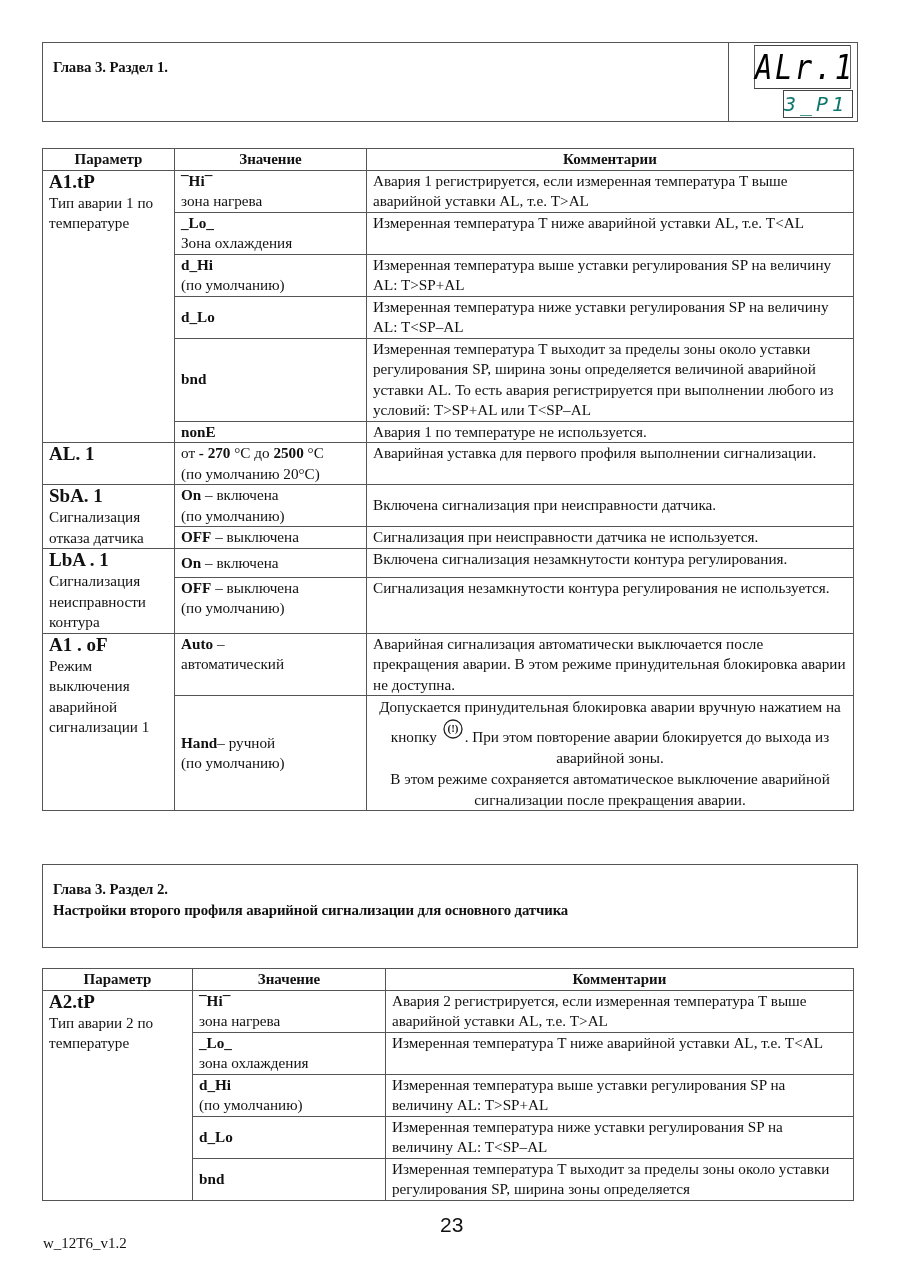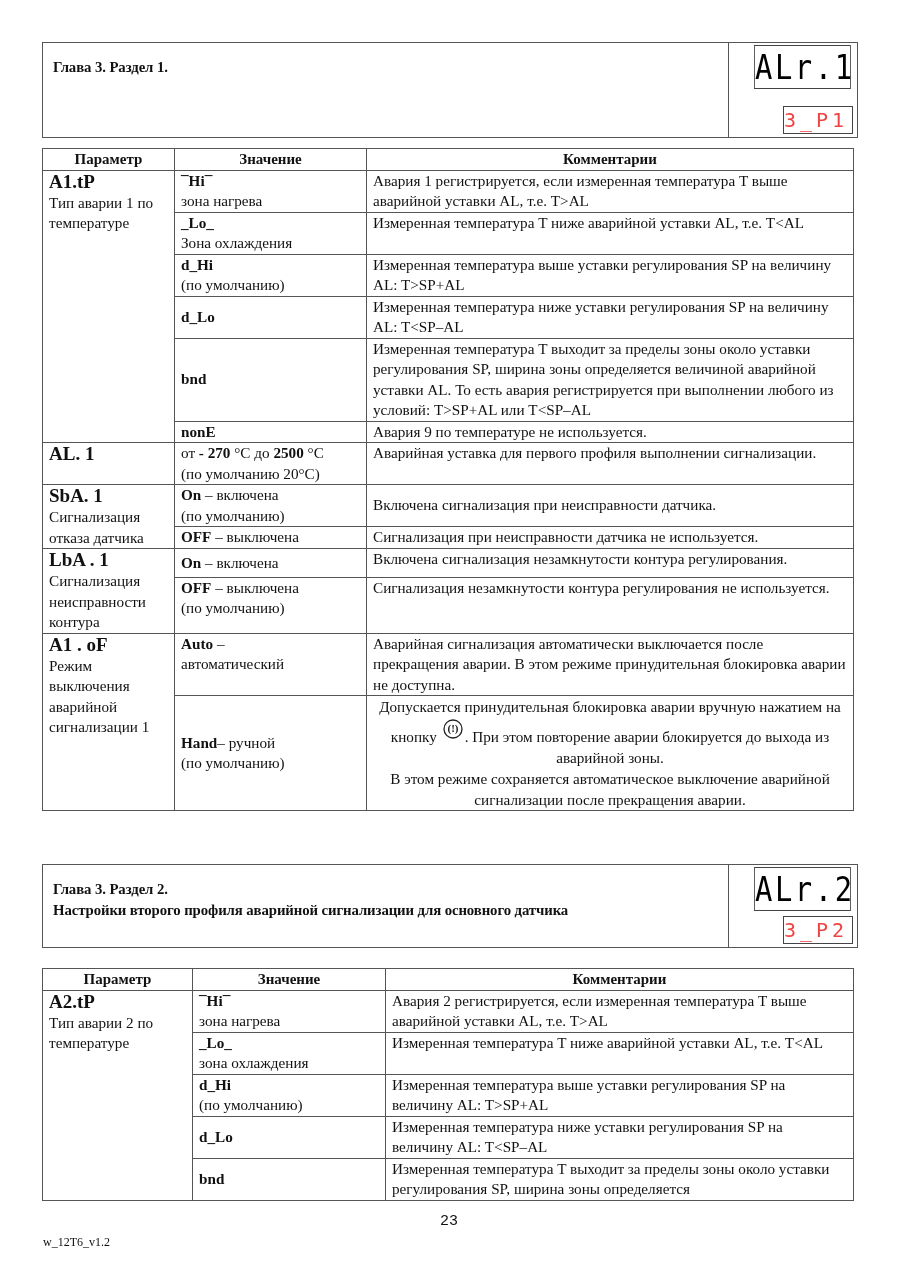"Глава 3. Раздел 1." div.section-box { height: 96px -> 80px }
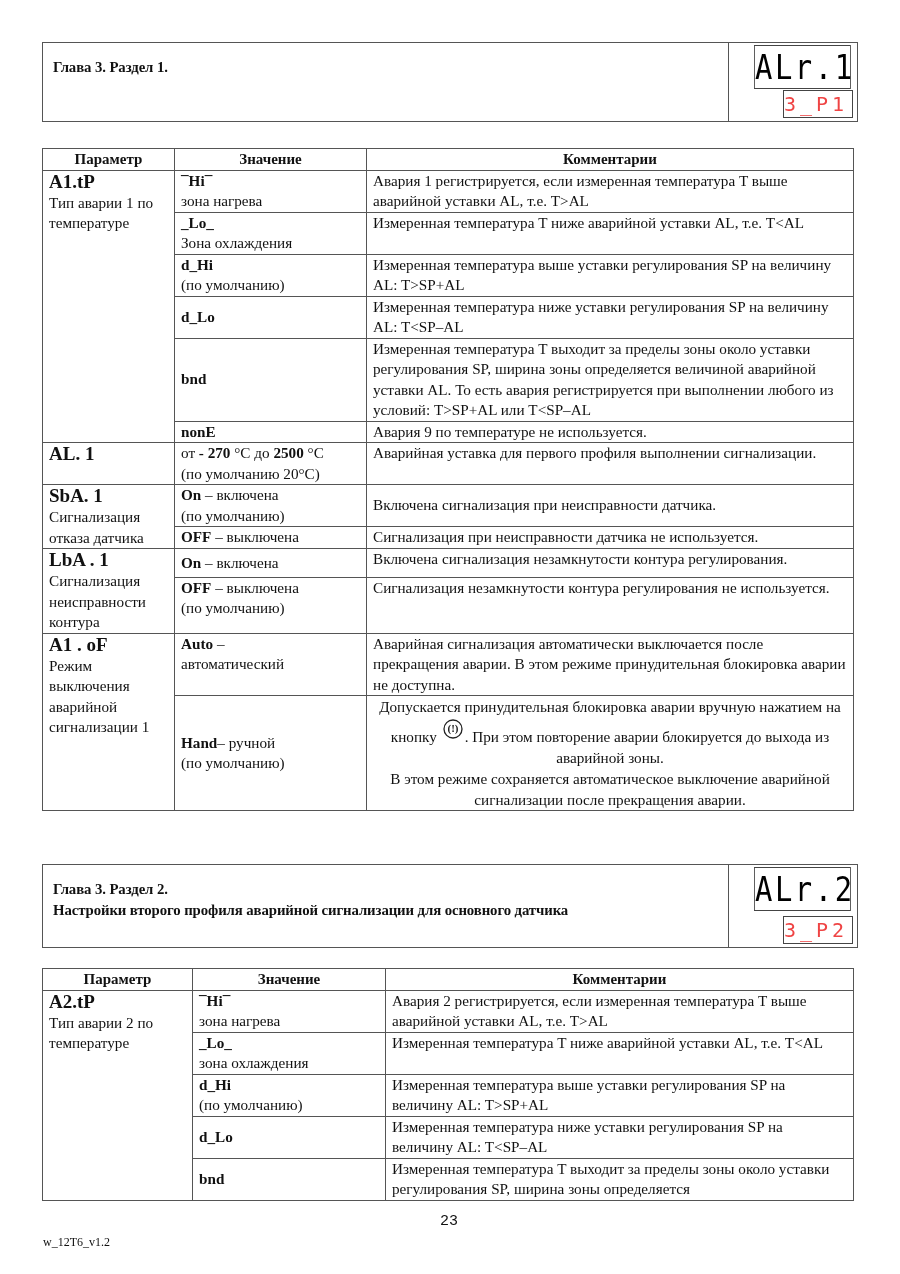"ALr.1" .section-display { font-style: none -> italic }
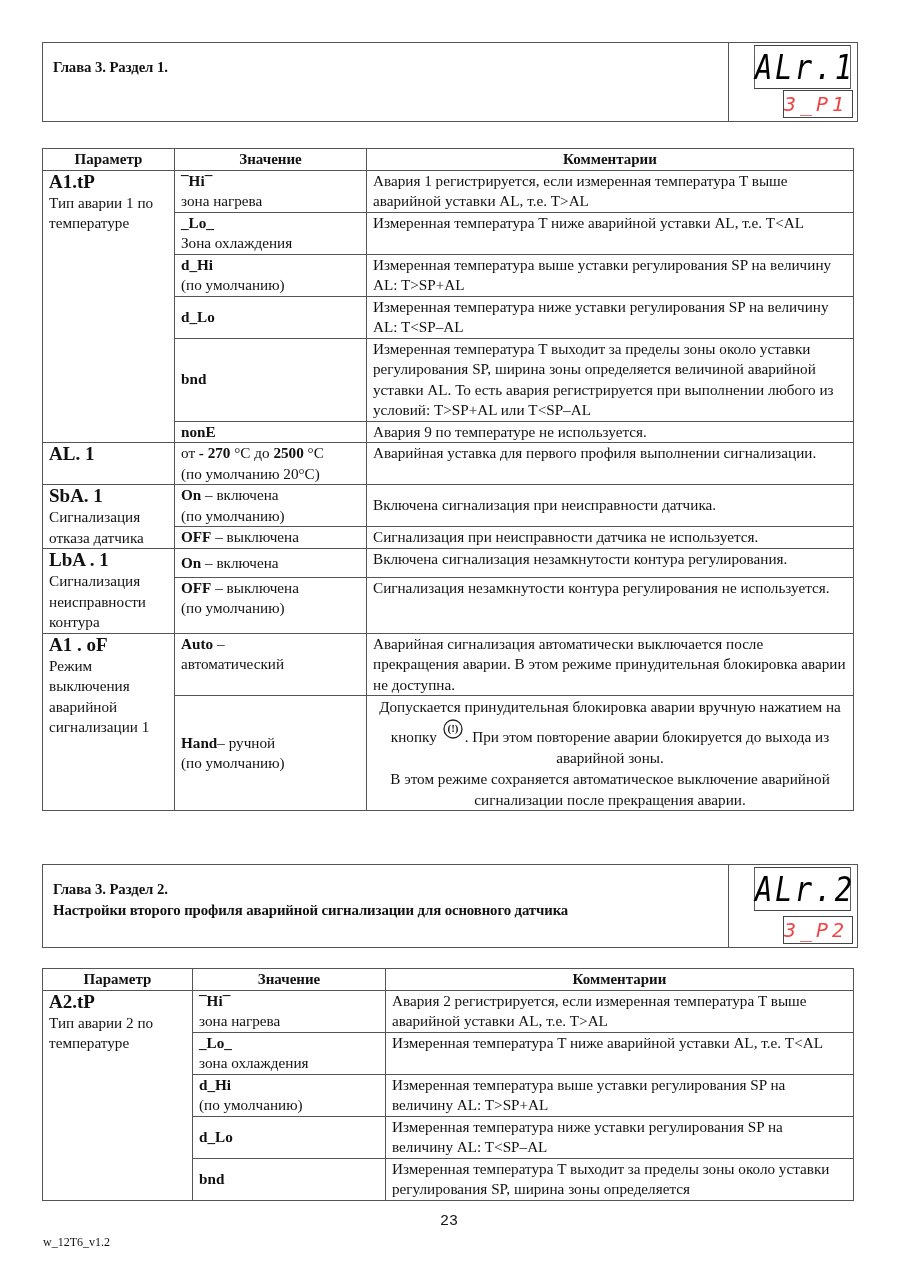"3_P1" .lcd-sub { color: #ef4444 -> #0f766e }
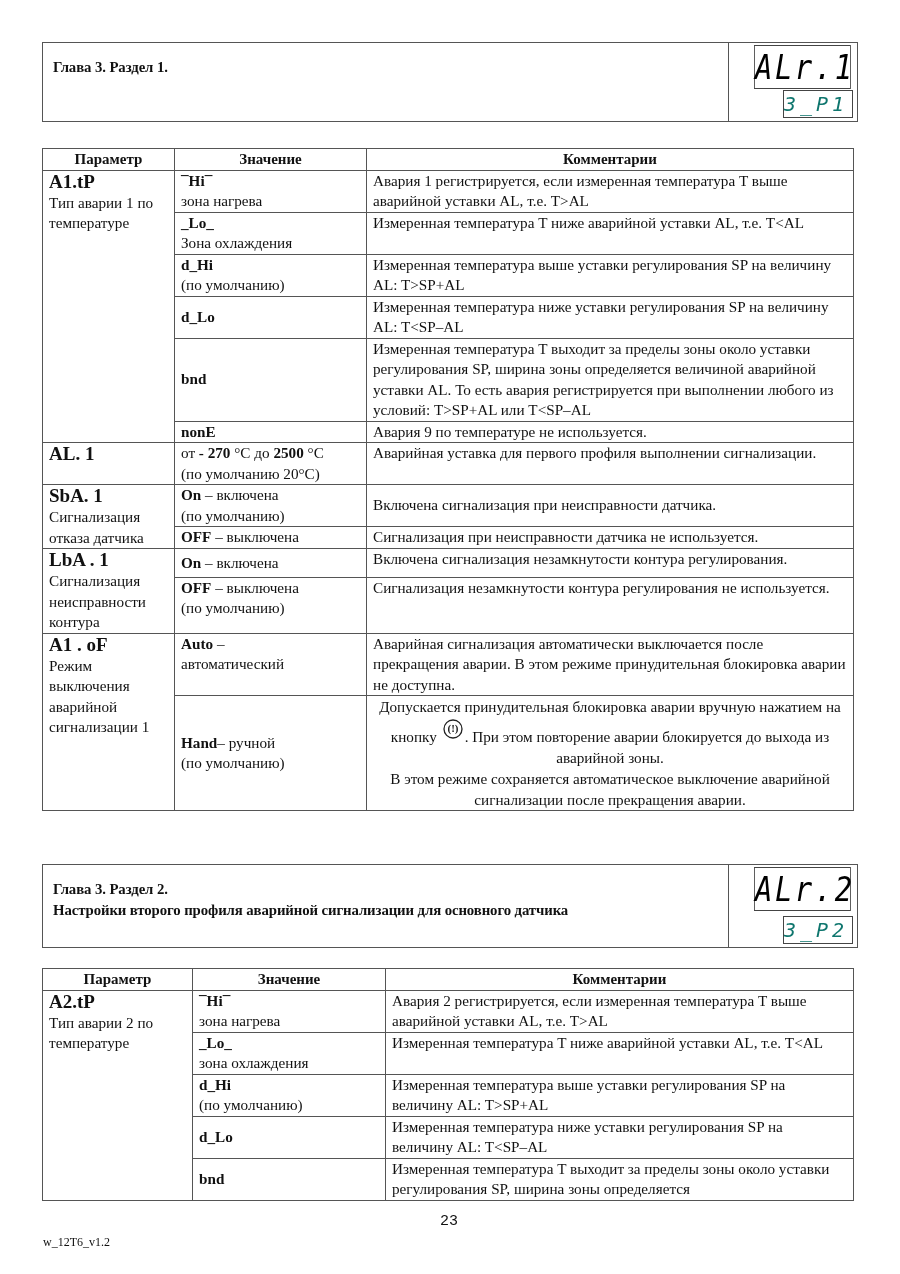"Авария 9 по температуре не" td { text: 9 -> 1 }
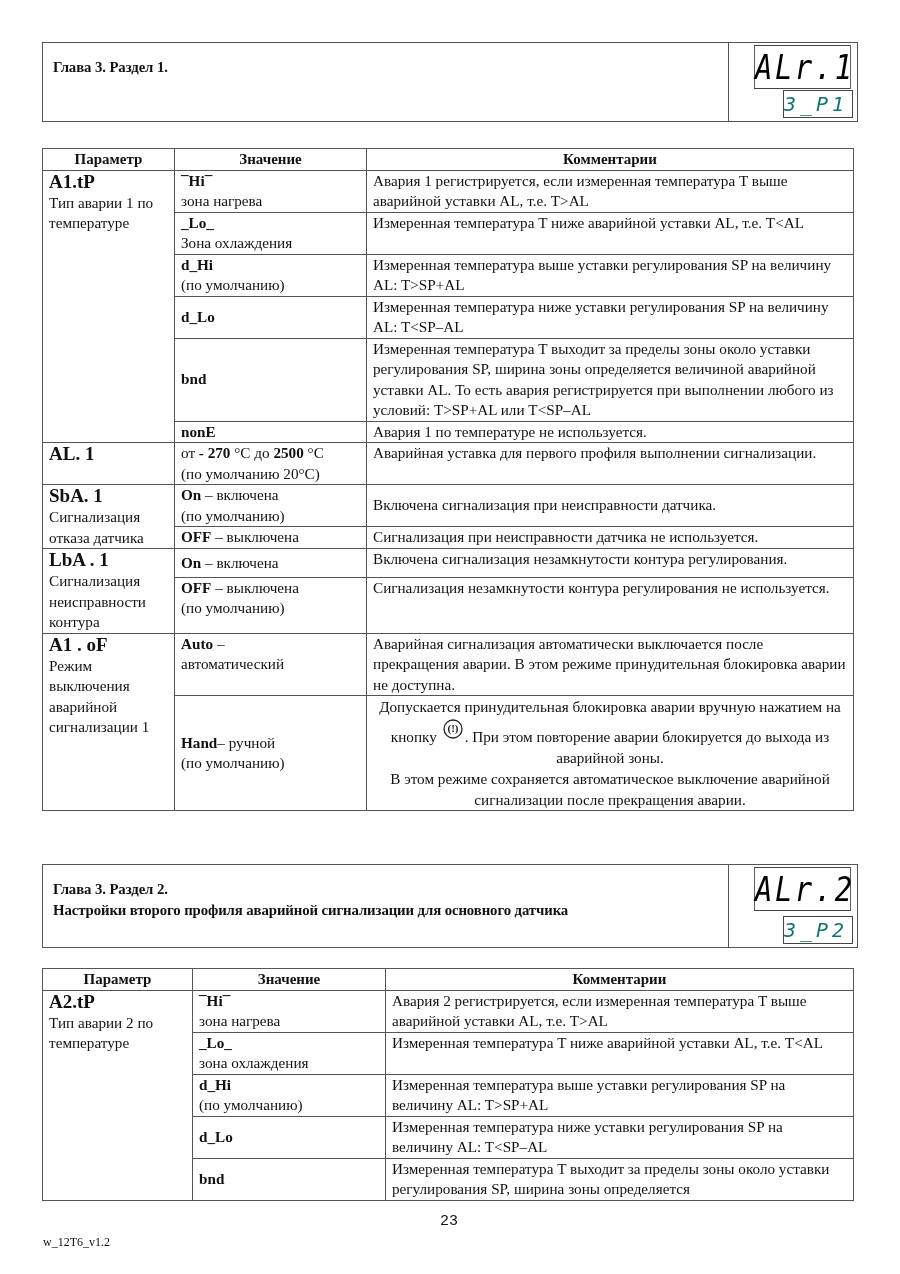"ALr.2" div.section-display { html: <div> <div>ALr.2</div> <div>3_P2</div> </div> -> none }
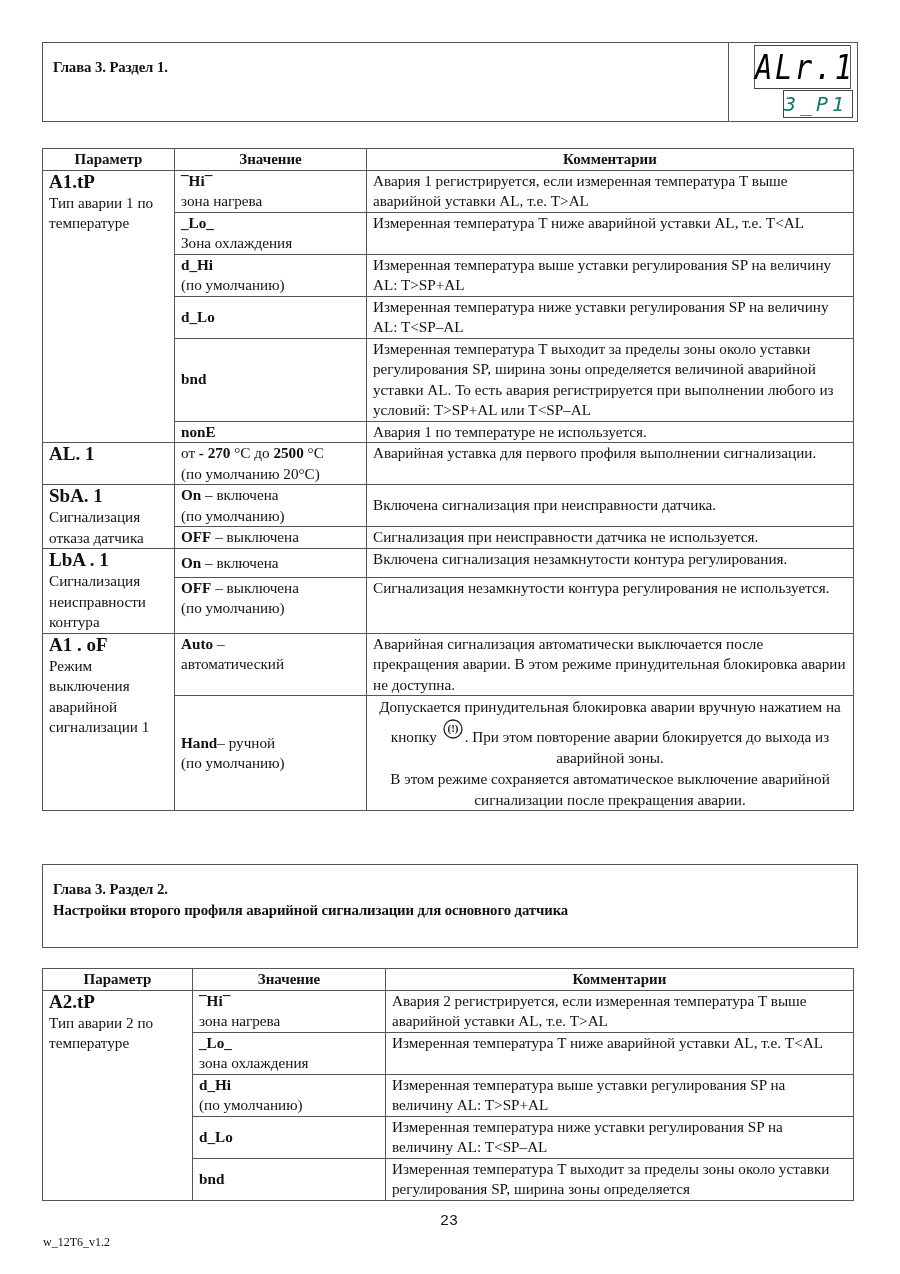"23" .page-num { font-family: Liberation Mono, monospace -> Liberation Sans, sans-serif; font-size: 15px -> 21px }
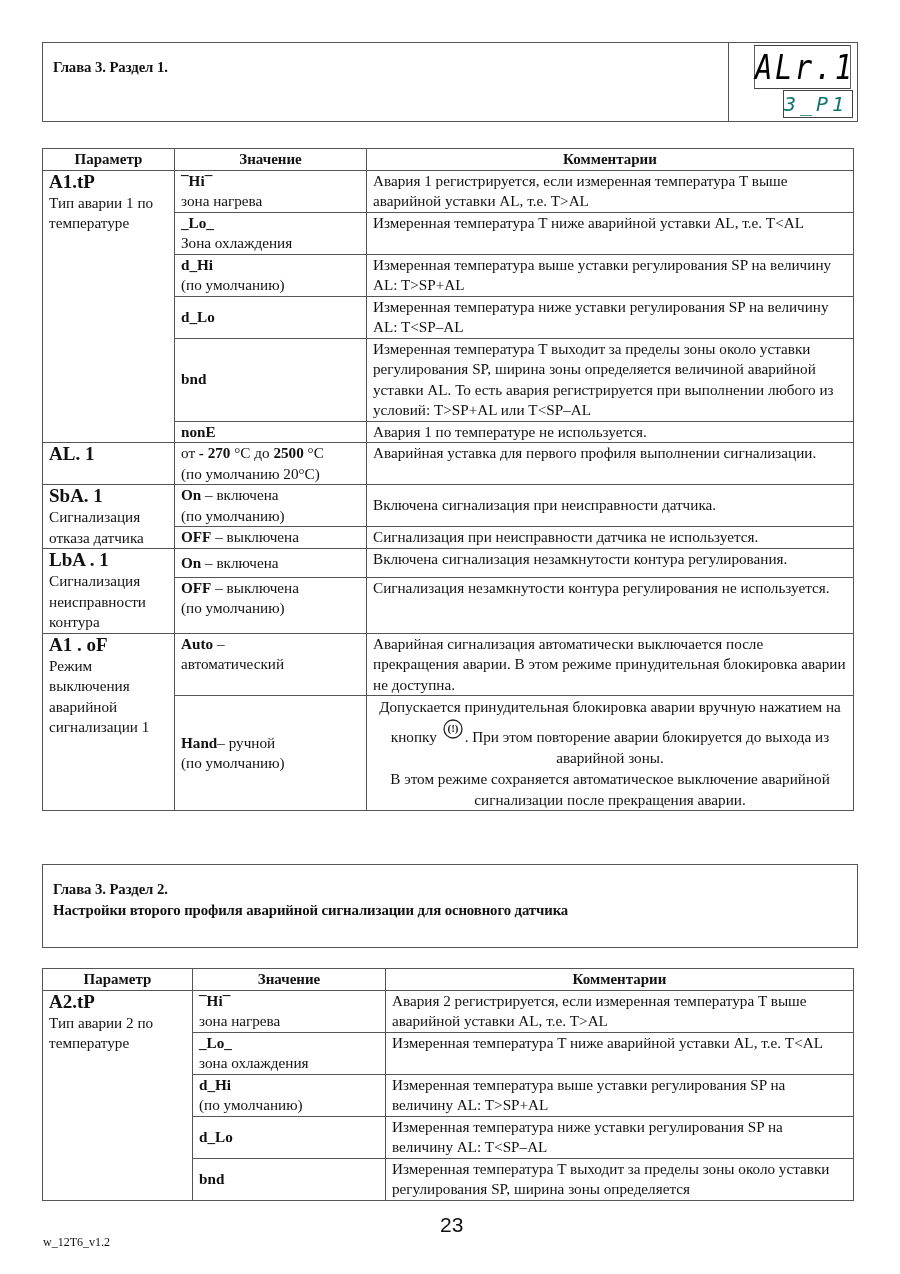"w_12T6_v1.2" .doc-id { font-size: 12px -> 15px }
